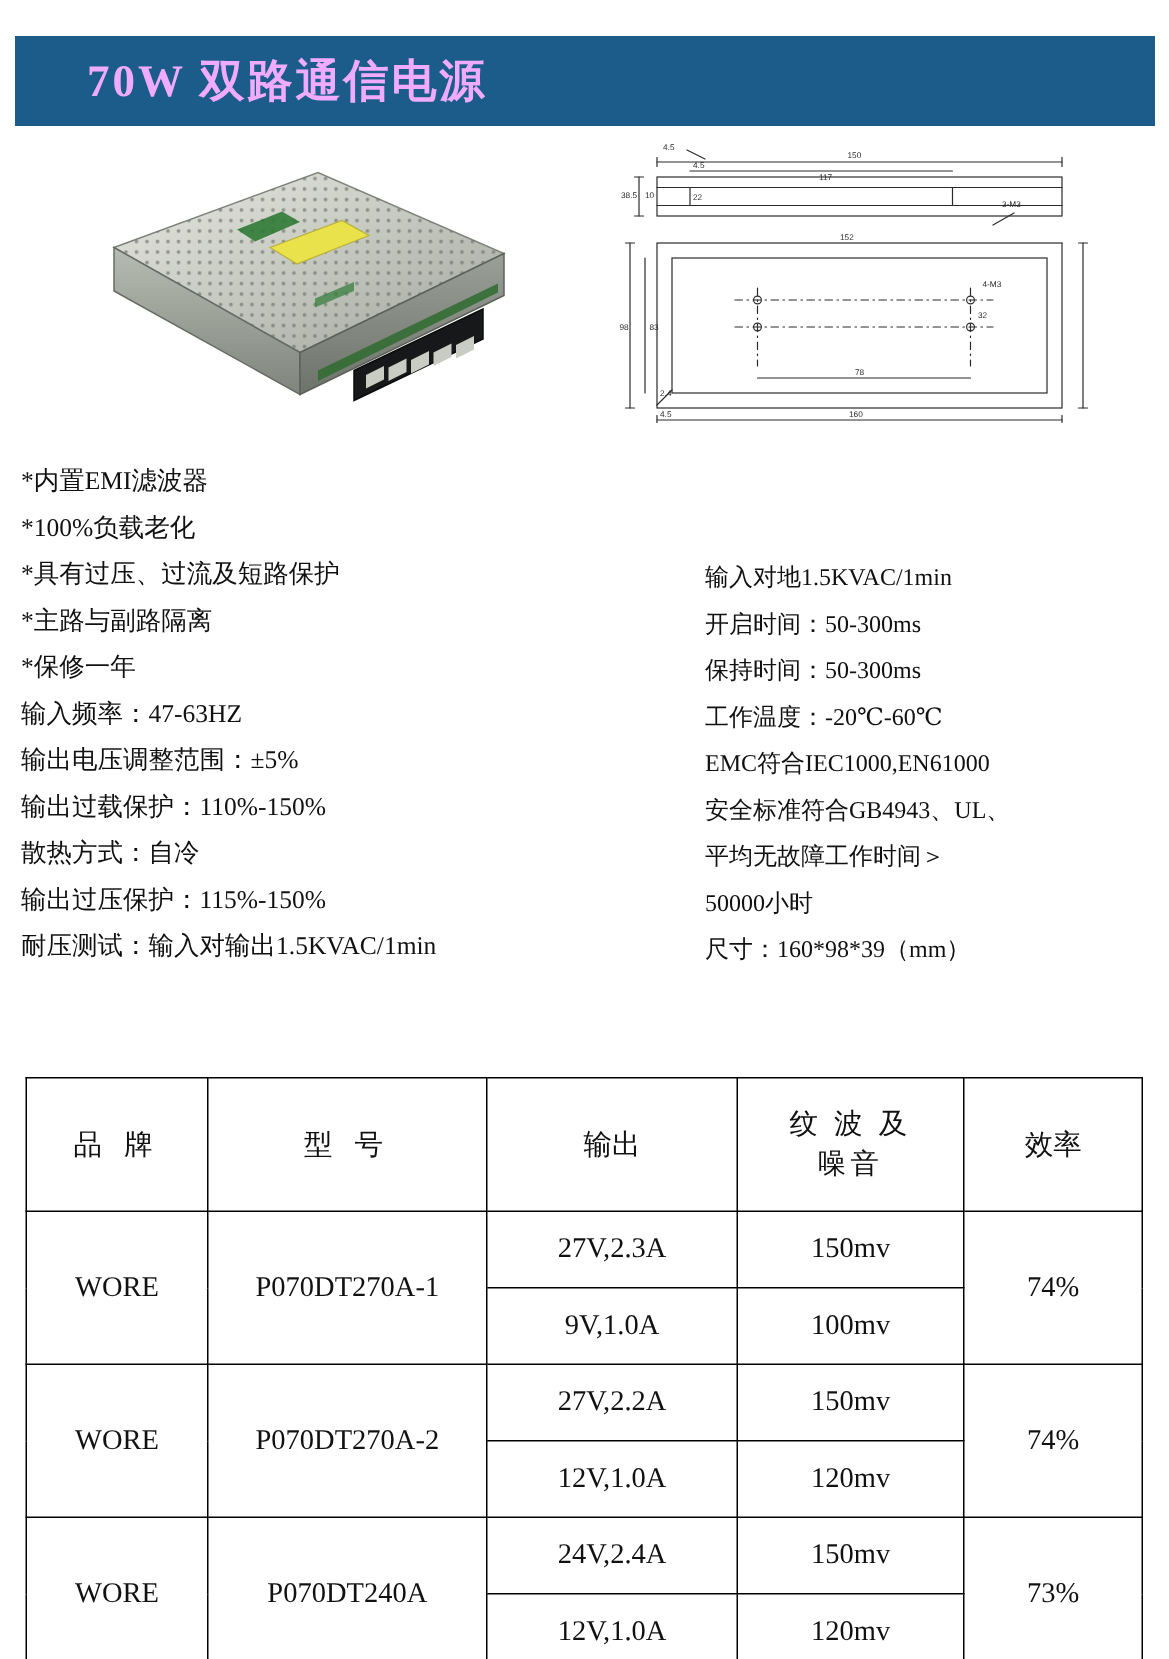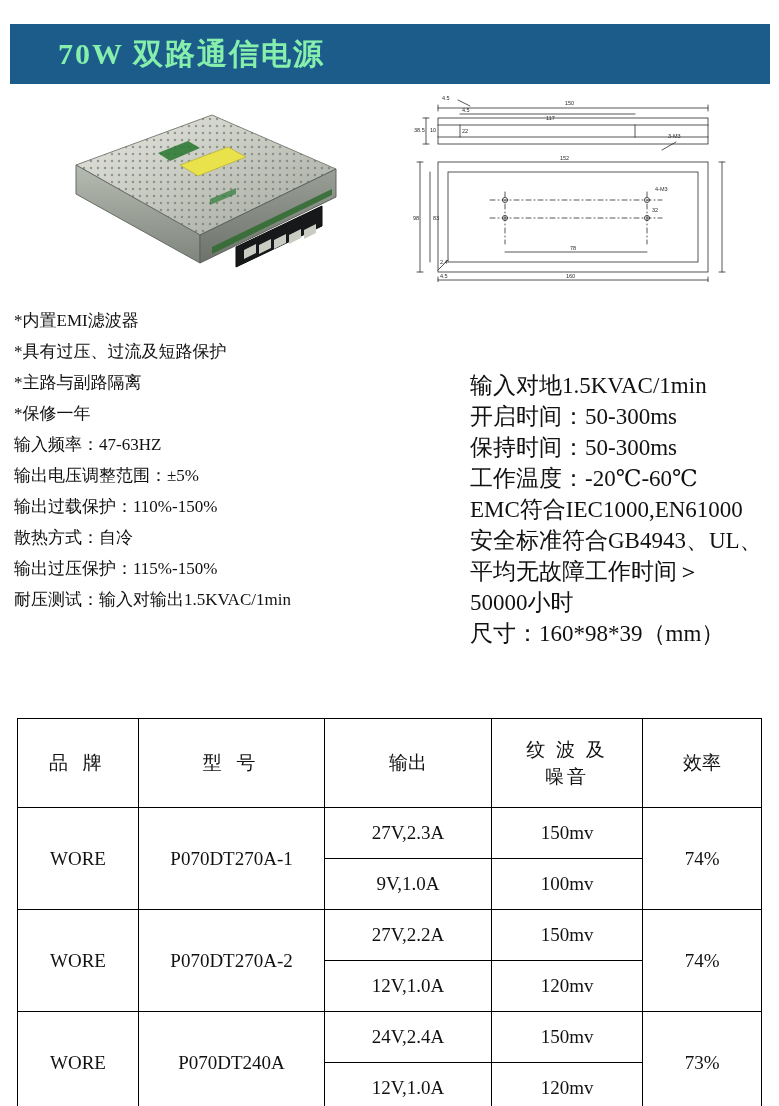"70W 双路通信电源" .banner-title { color: #86efac -> #f0abfc }
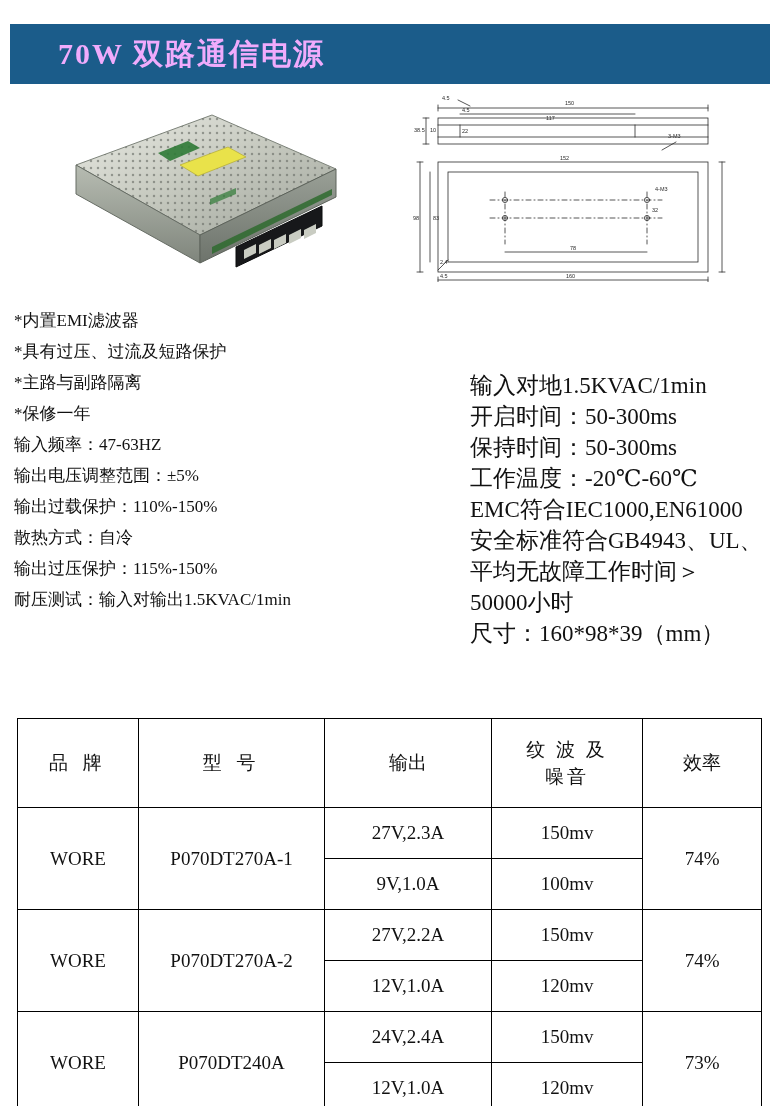"*100%负载老化" div { html: none -> <div>*100%负载老化</div> }
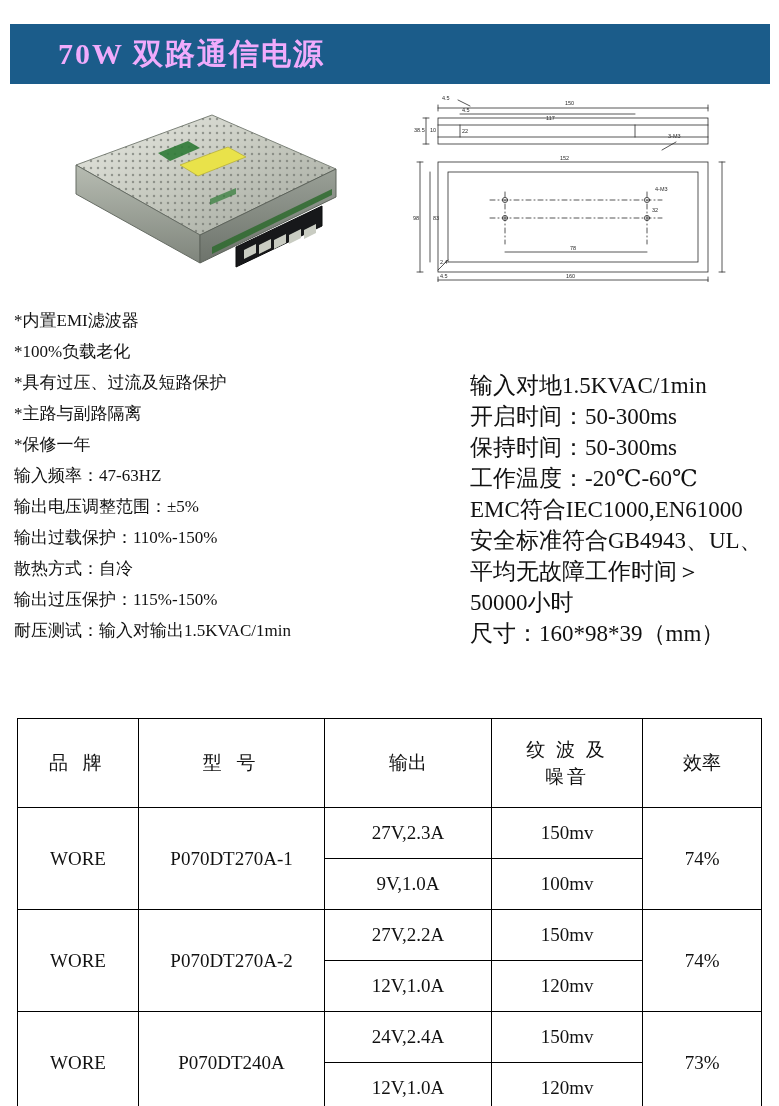"输入对地1.5KVAC/1min" .specs-right { font-size: 23px -> 16px }
